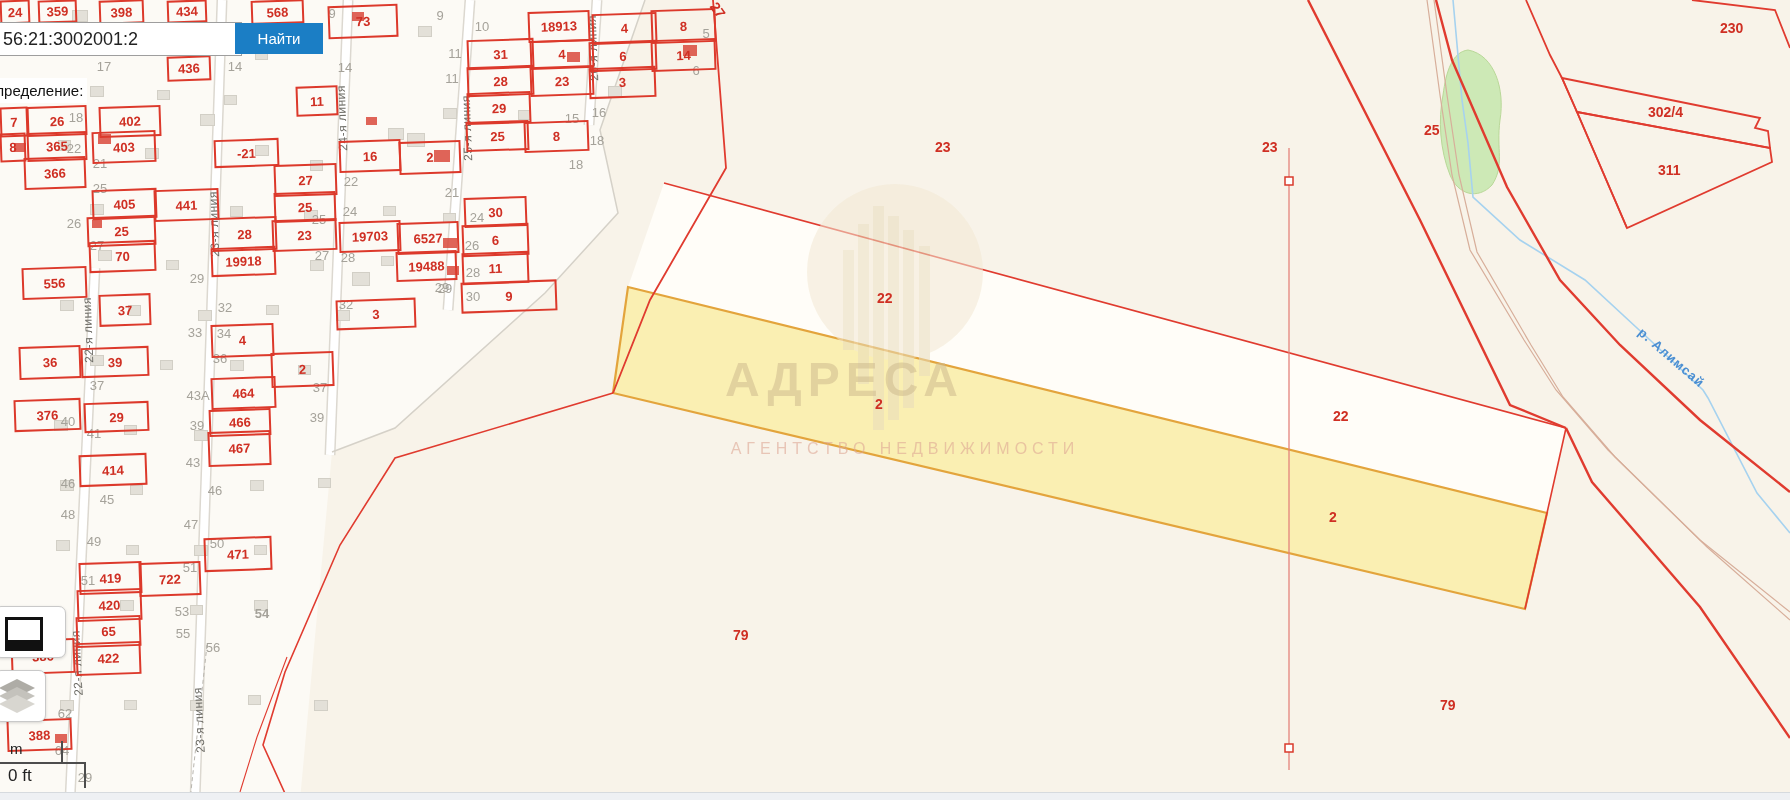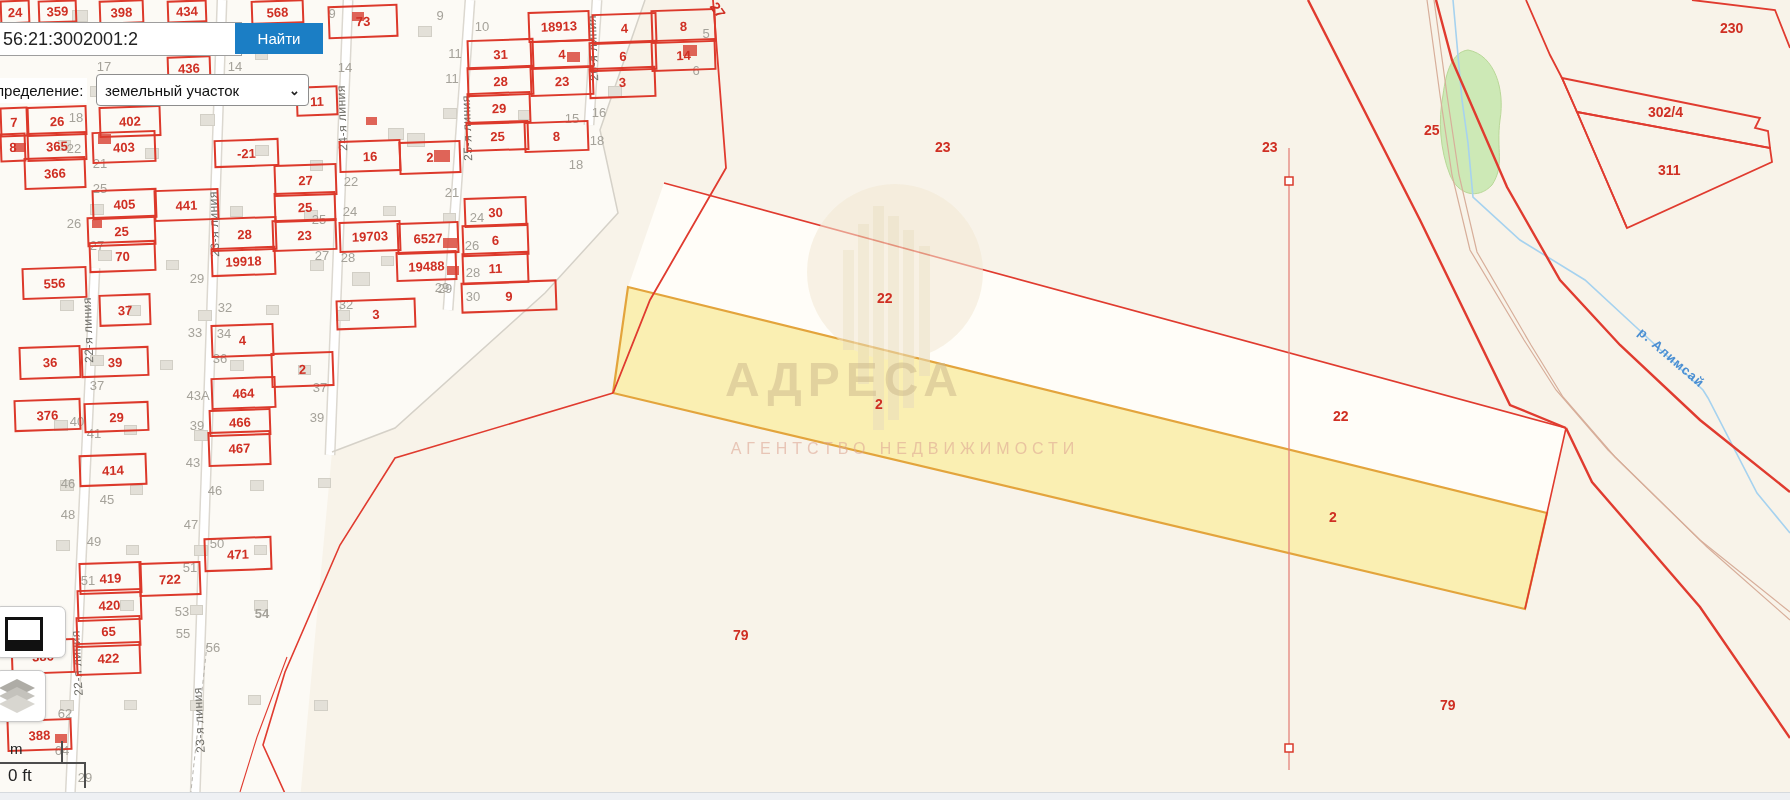"земельный участок" div.filter-select { html: <div> <span>земельный участок</span> <span>⌄</span> </div> -> none }
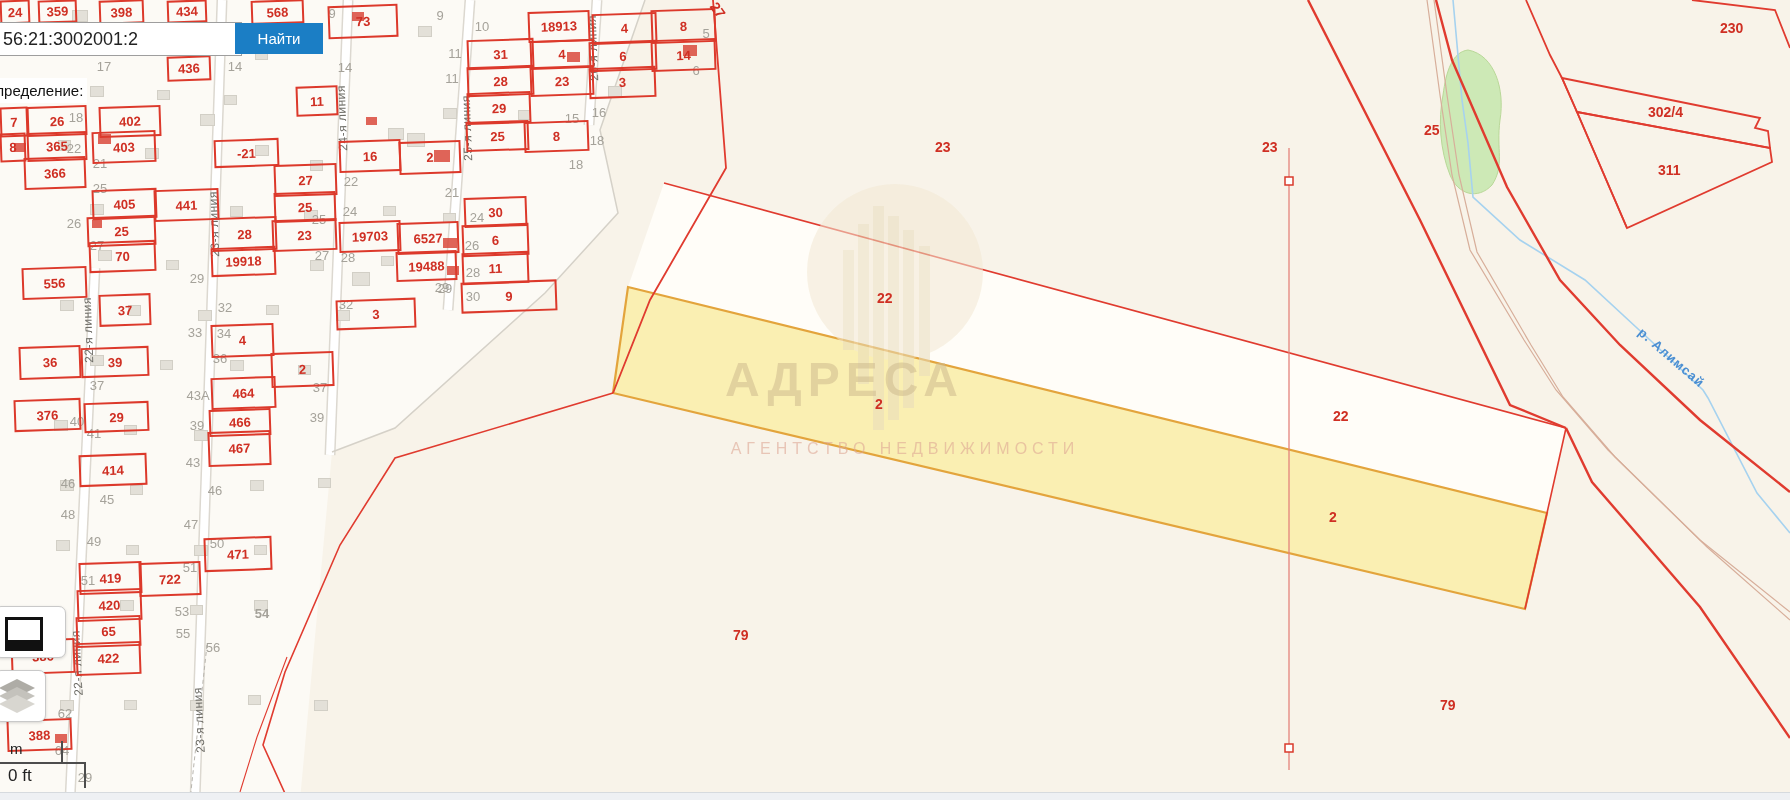"40" div.gnum { left: 77px -> 68px }
